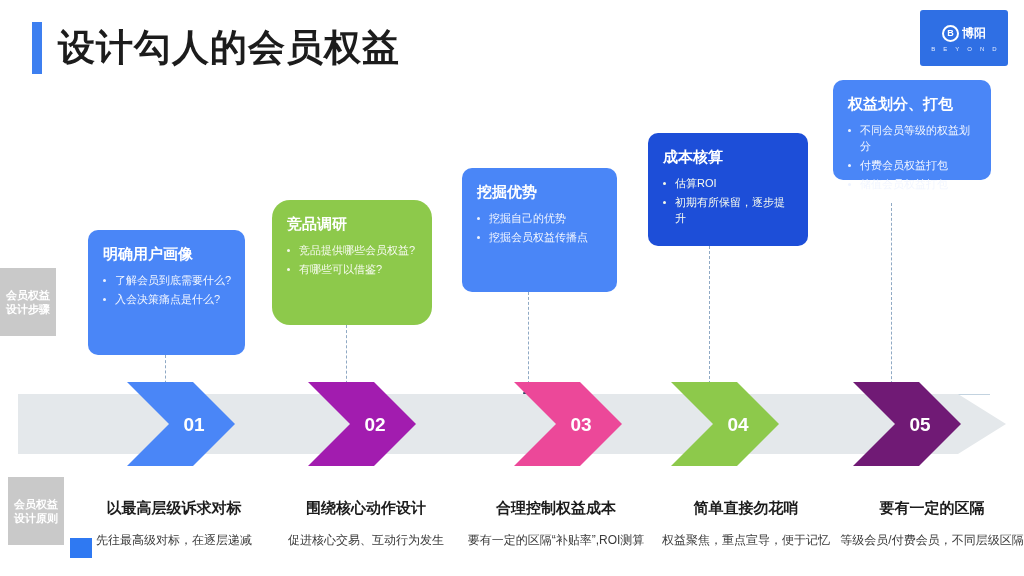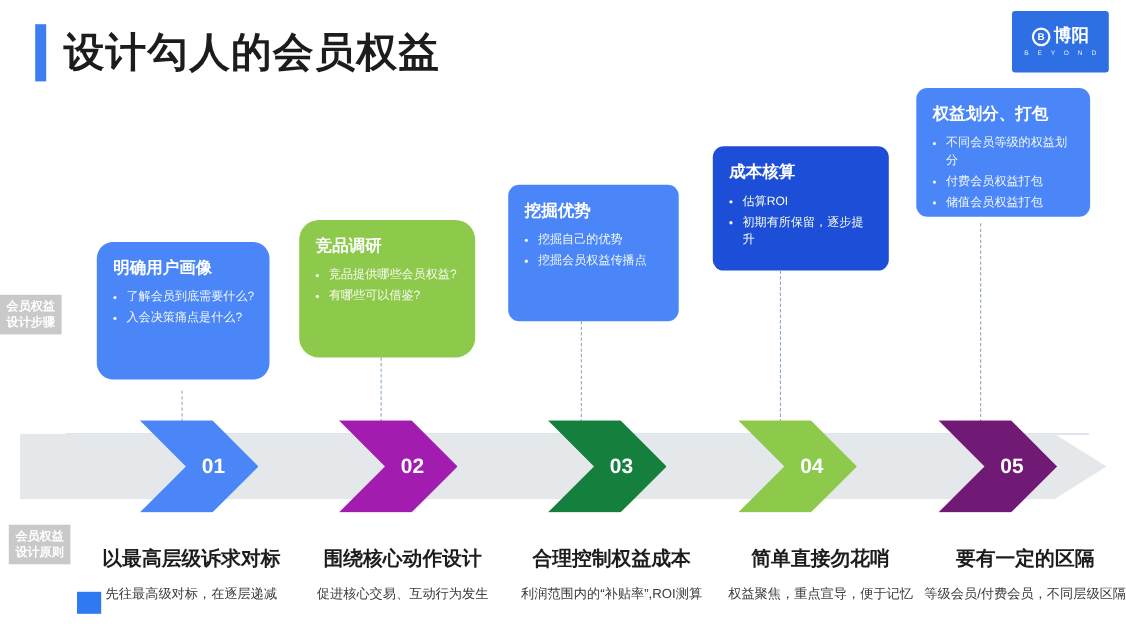"博阳" .logo-cn { font-size: 16px -> 12px }
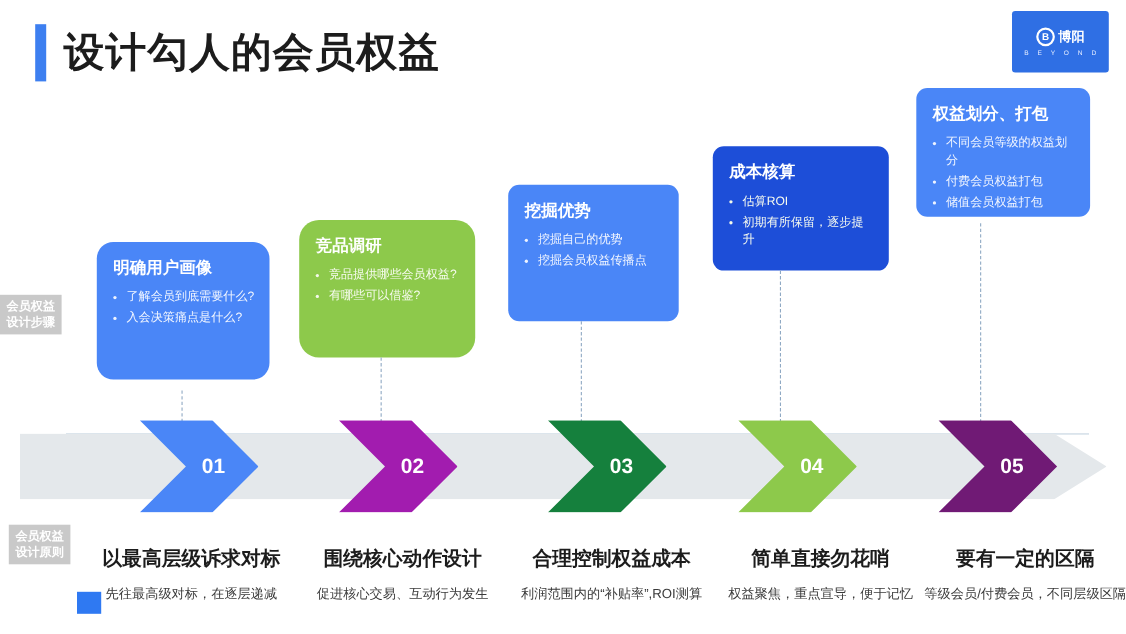"权益划分、打包" div.card { height: 117px -> 100px }
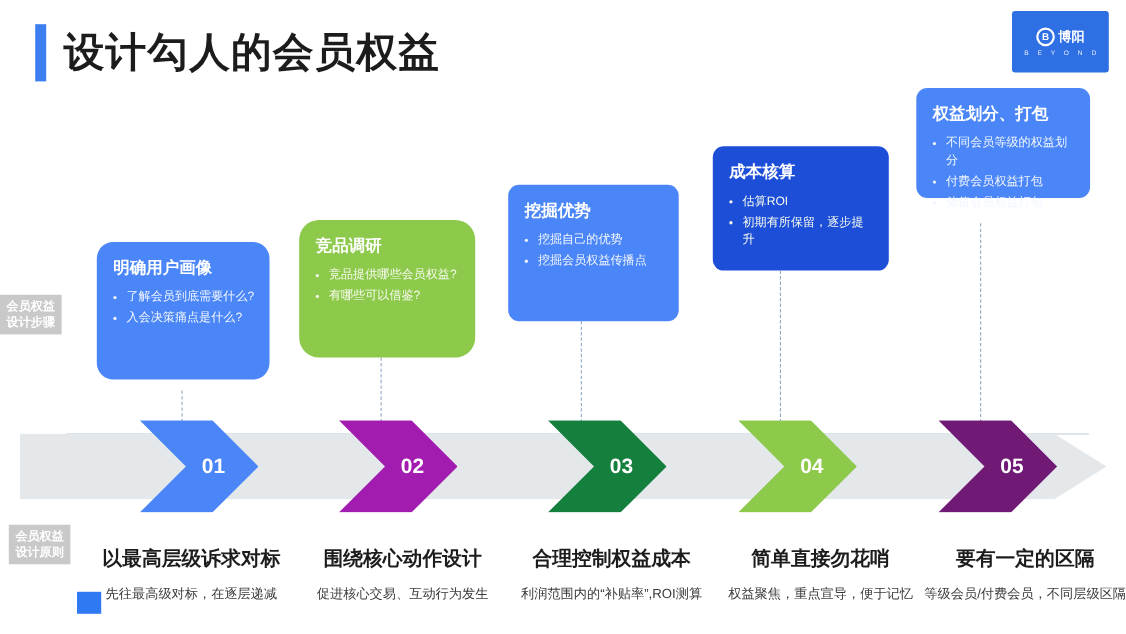"明确用户画像" div.card { border-radius: 15px -> none; top: 220px -> 230px }
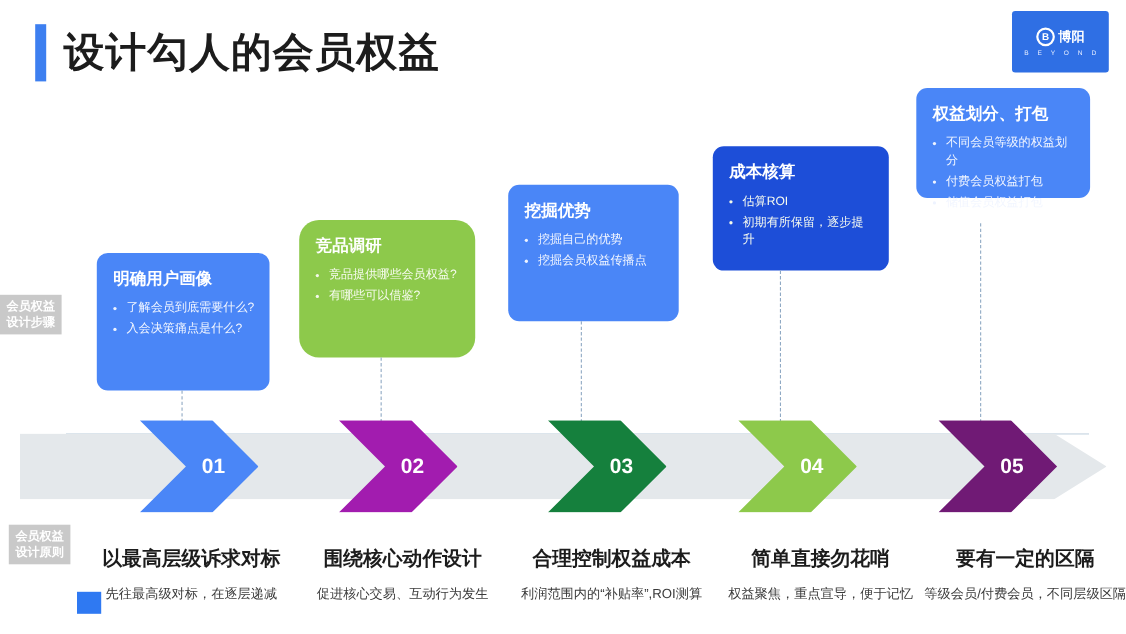"会员权益" .side-label { padding: 4px 6px -> 20px 6px }
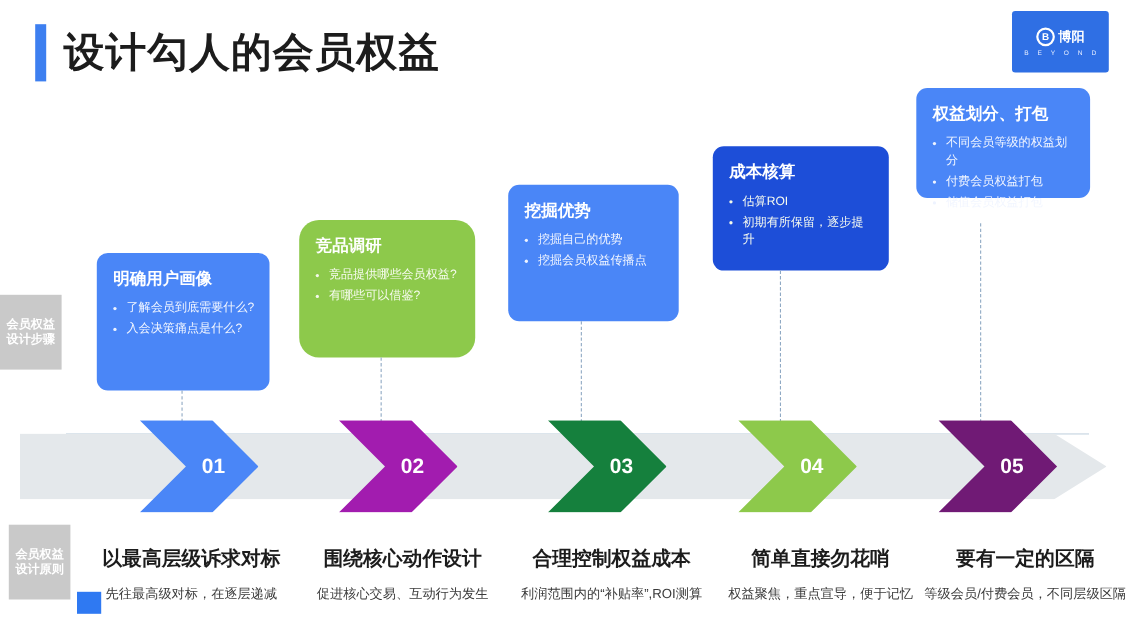"03" div.chev { background: #15803d -> #ec4899; left: 480px -> 496px }
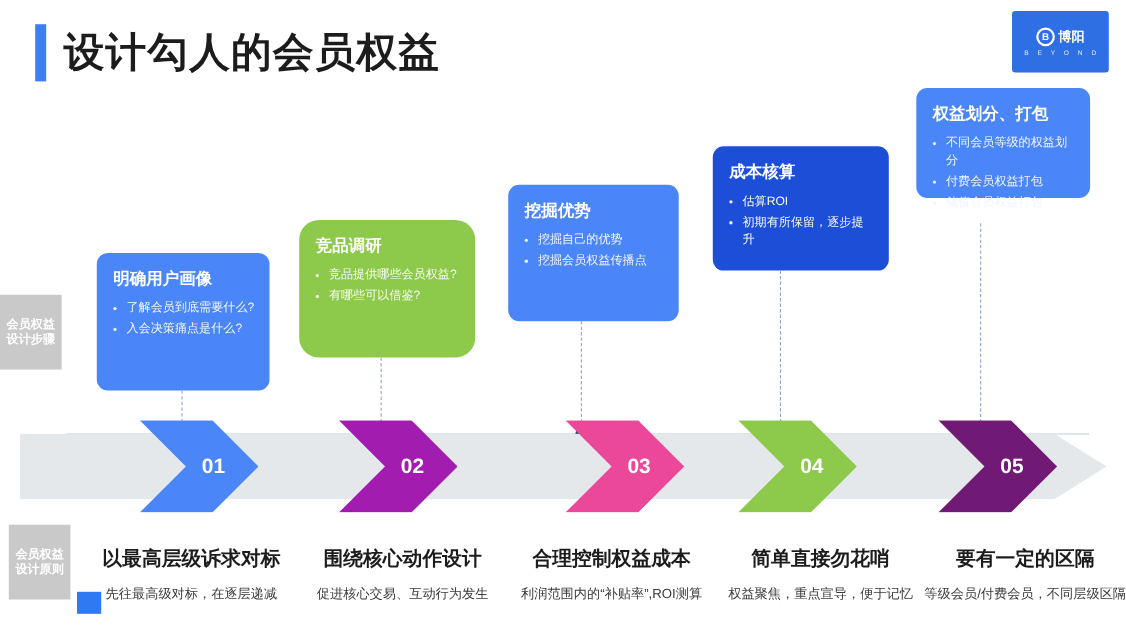"以最高层级诉求对标" .principle h3 { font-size: 18px -> 15px }
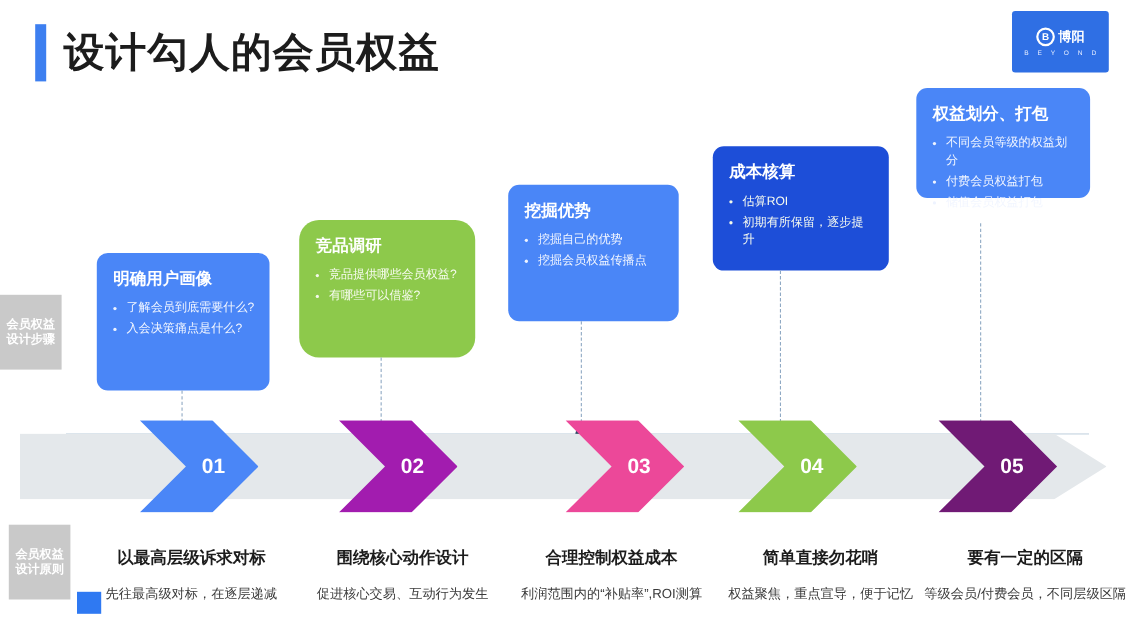"利润范围内的“补贴率”,ROI测算" p { text: 利润范围内的 -> 要有一定的区隔 }
